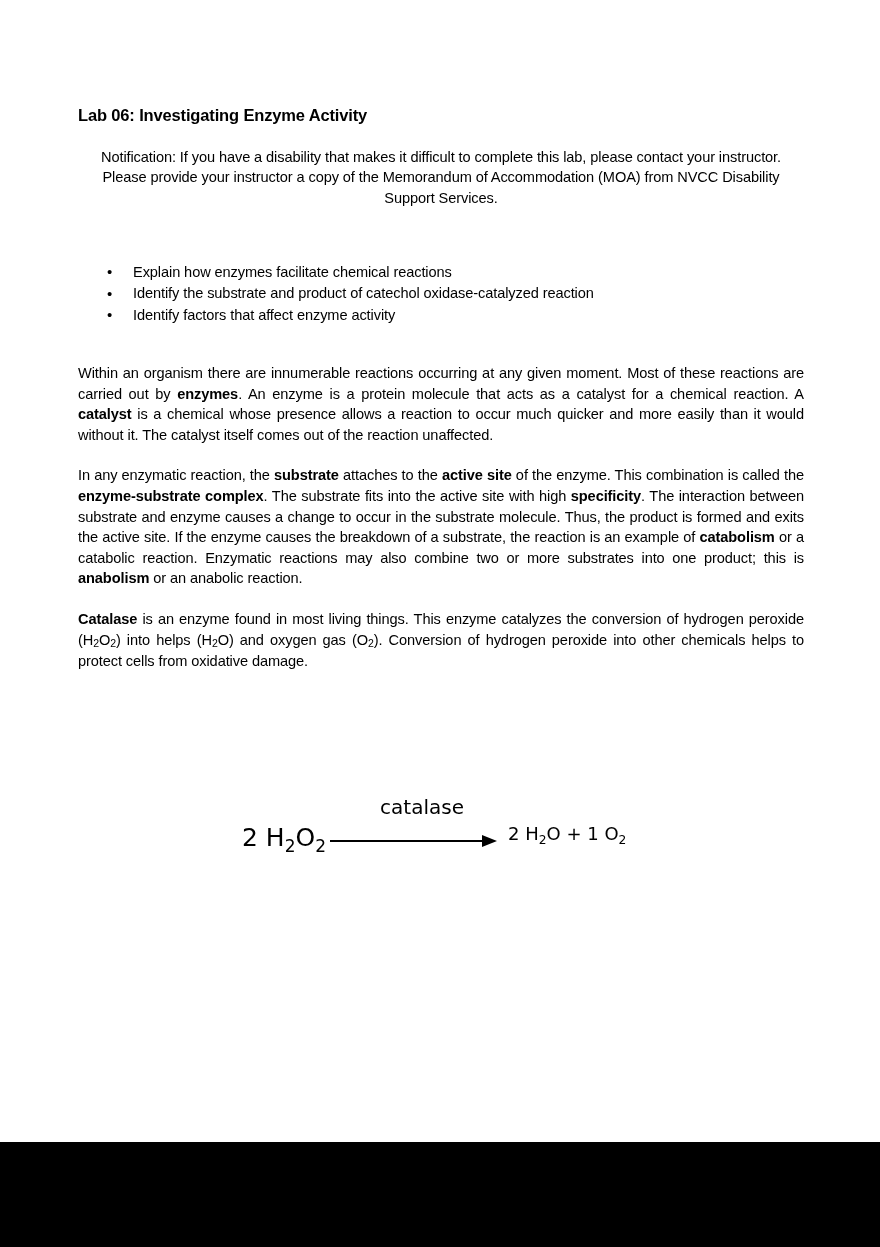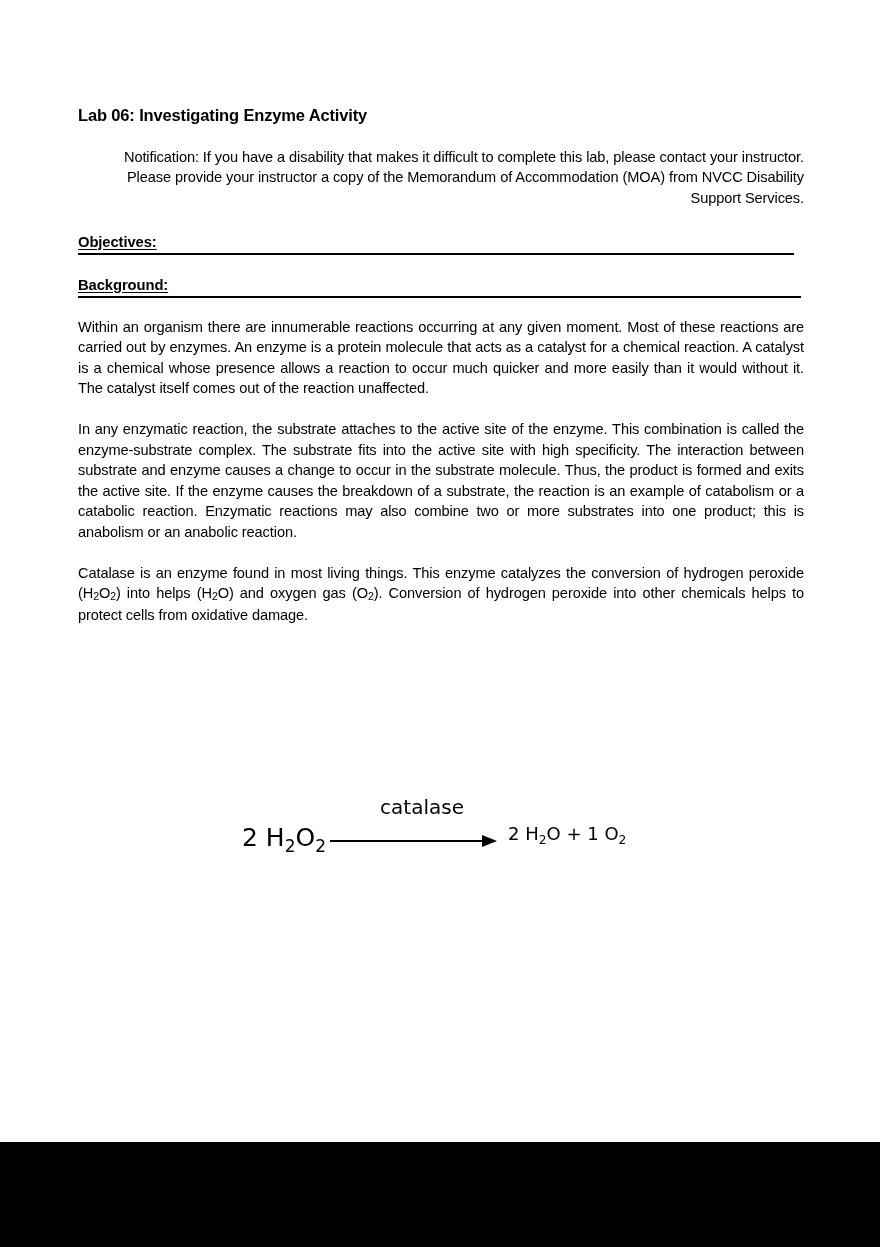"Notification: If you have a" .para.notif { margin-bottom: 24px -> 36px; text-align: right -> center }
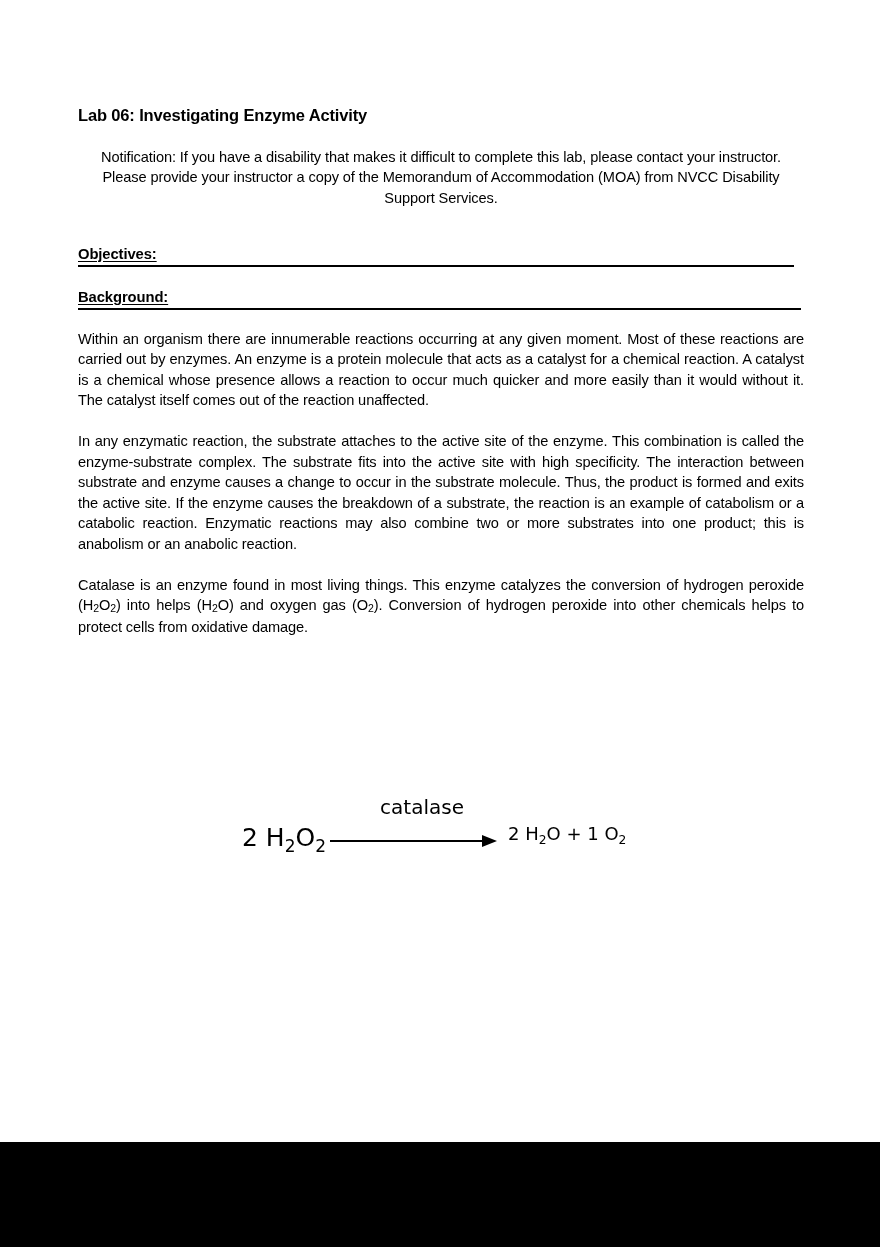"Objectives:" div.section-head { html: <div> <span>Objectives:</span> <div></div> </div> -> none }
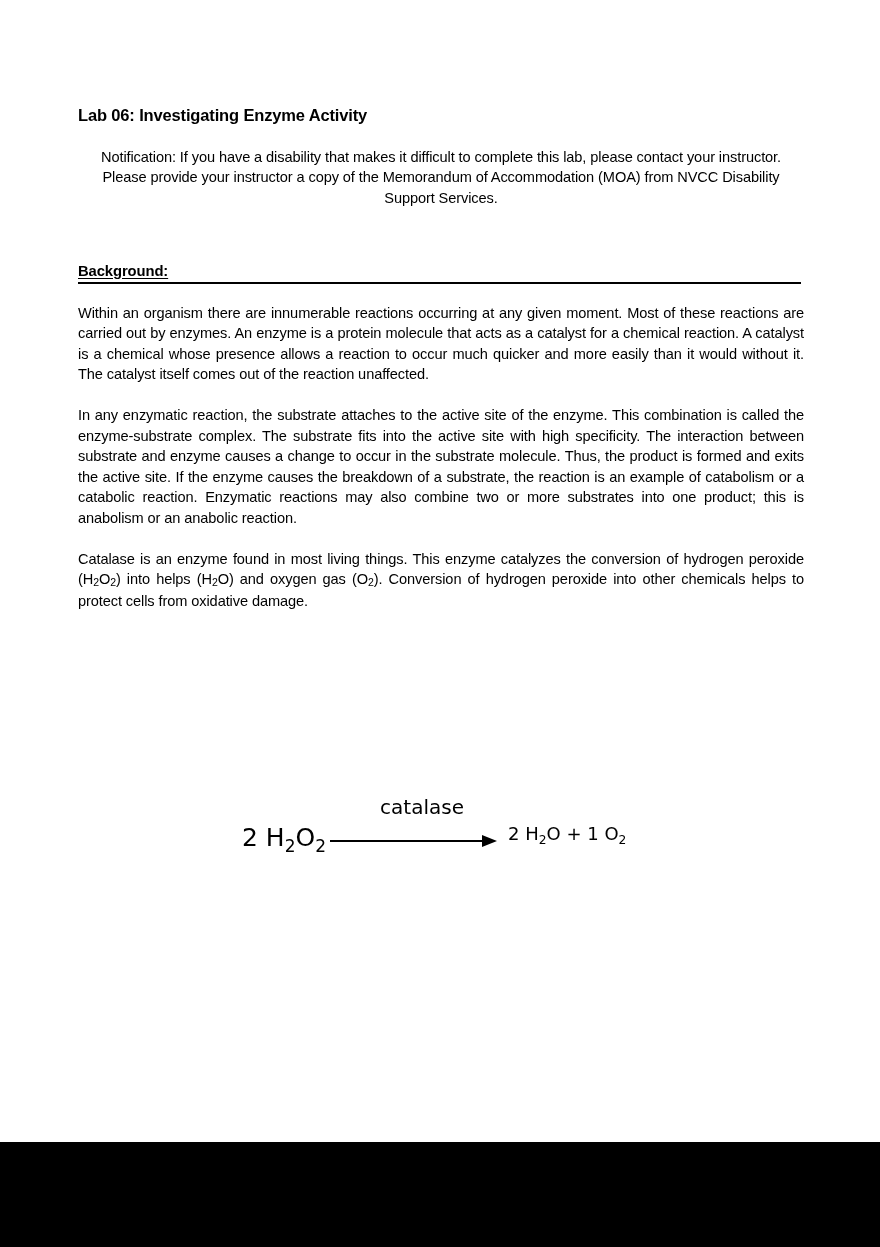"Explain how enzymes facilitate chemical" ul.bullets { html: none -> <ul> <li>Explain how enzymes facilitate chemical reactions</li> <li>Identify the substrate and product of catechol oxidase-catalyzed reaction</li> <li>Identify factors that affect enzyme activity</li> </ul> }
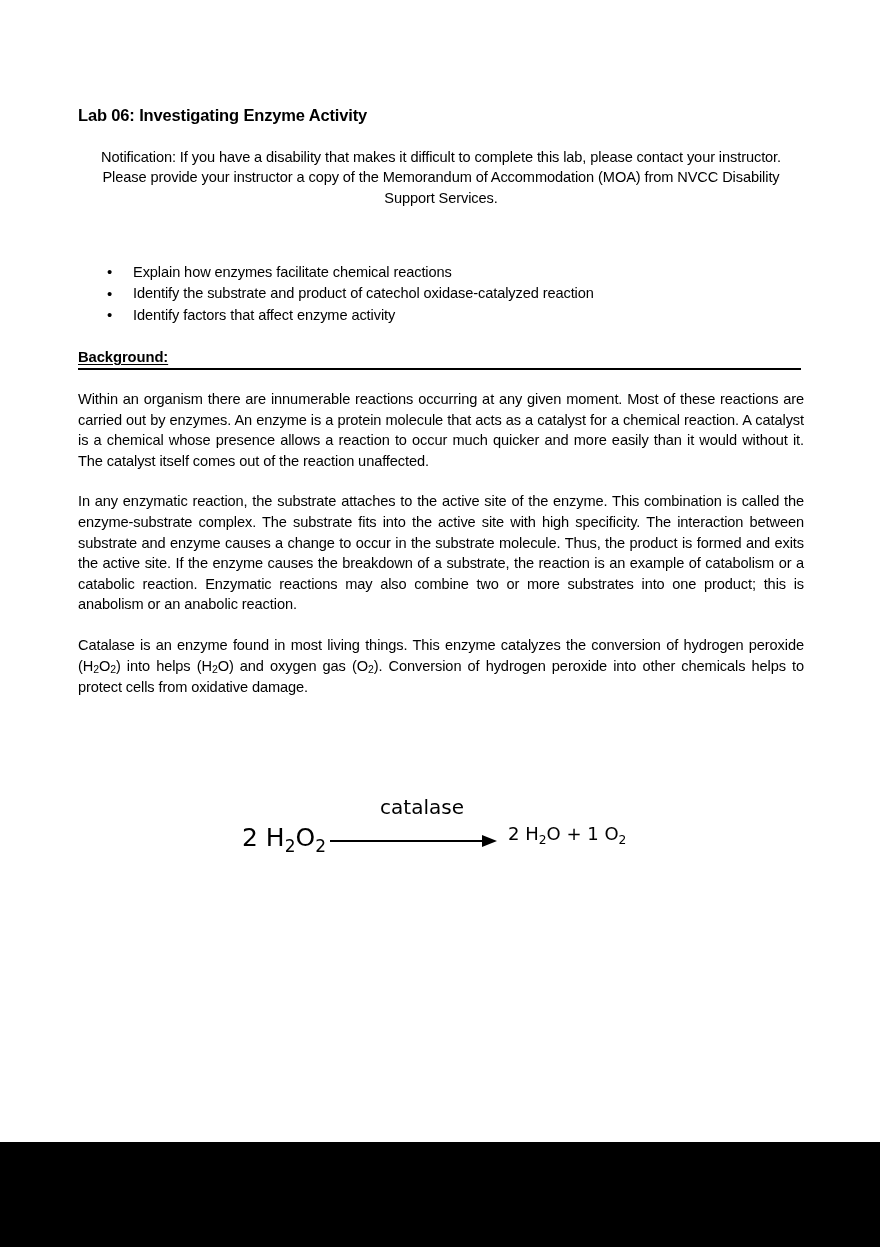"Background:" div.section-head { html: <div> <span>Background:</span> <div></div> </div> -> none }
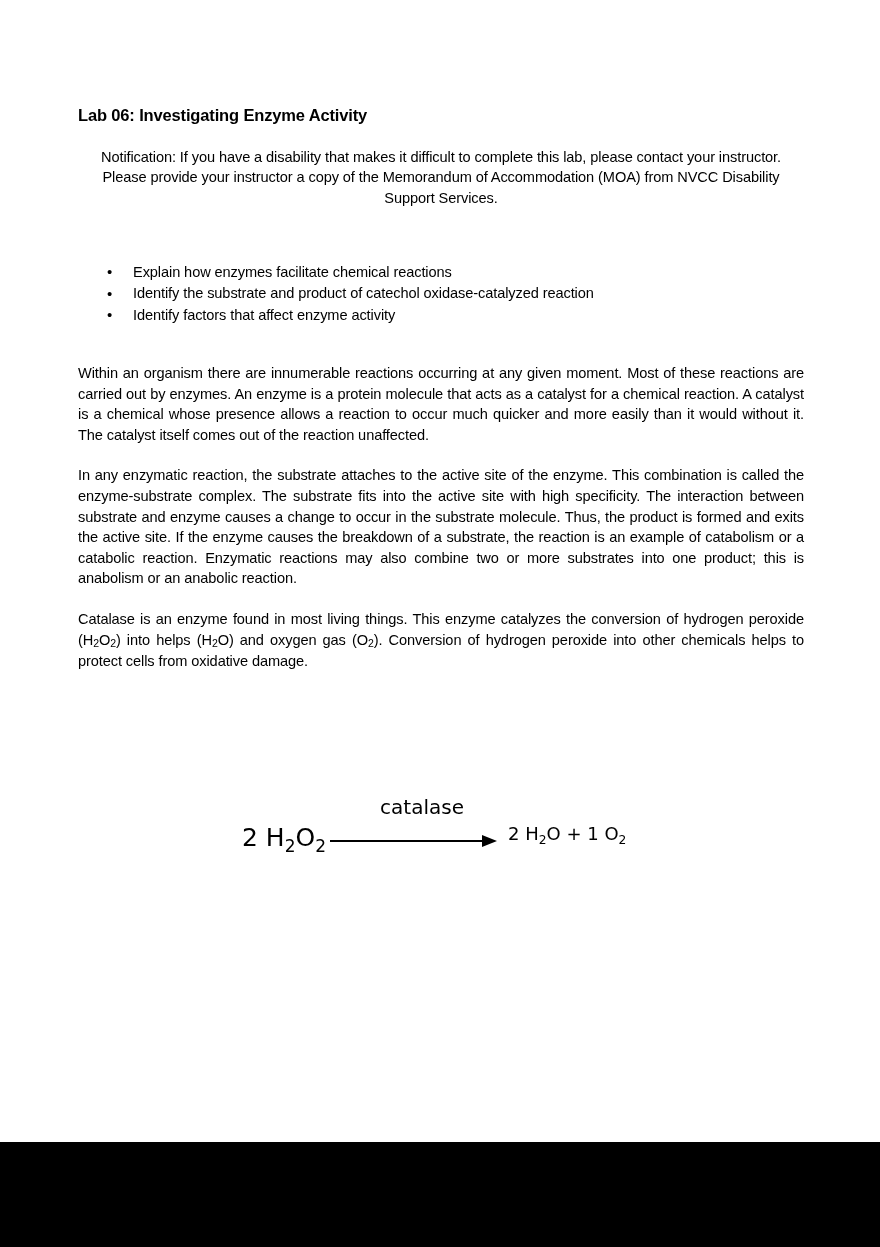"enzymes" .para b { font-weight: normal -> bold }
